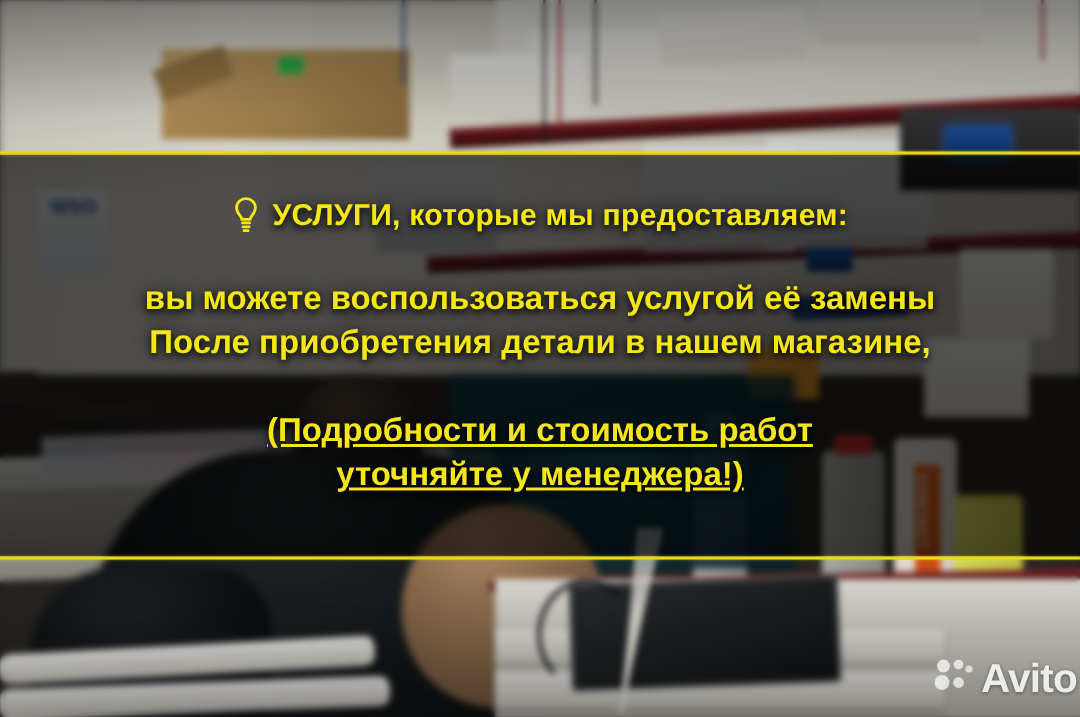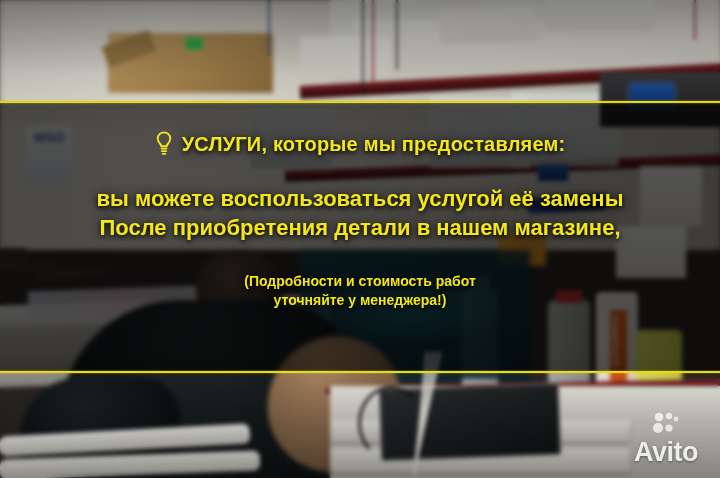"(Подробности и стоимость работ" .note { font-size: 14px -> 22px; text-decoration: none -> underline }
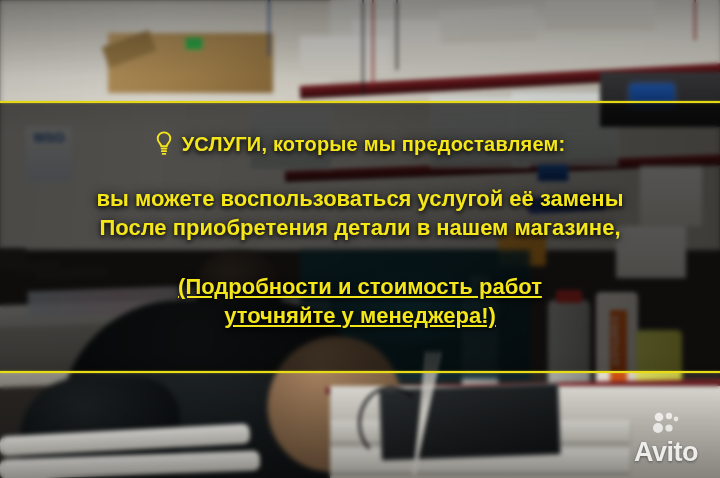"Avito" .avito { align-items: center -> flex-start; flex-direction: column -> none; right: 22px -> 2px }
